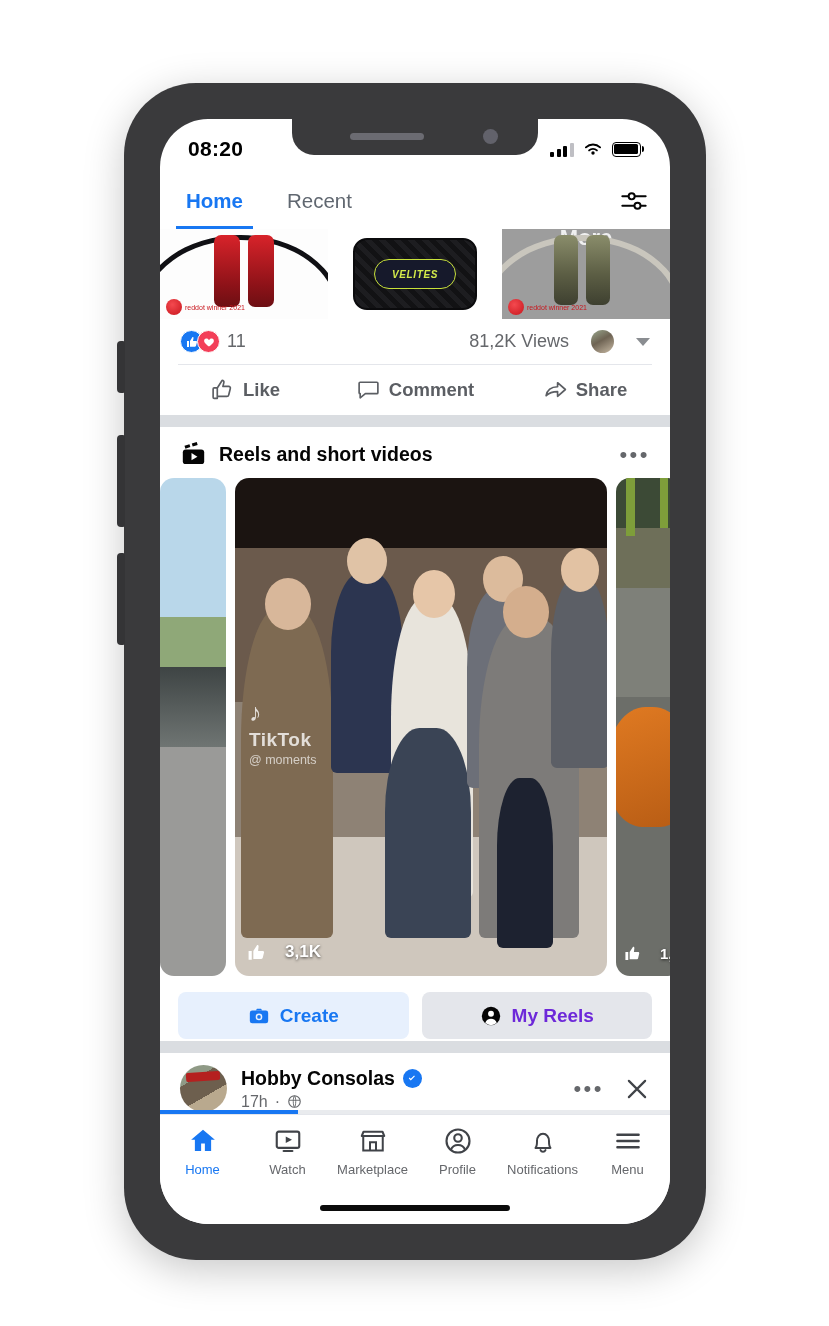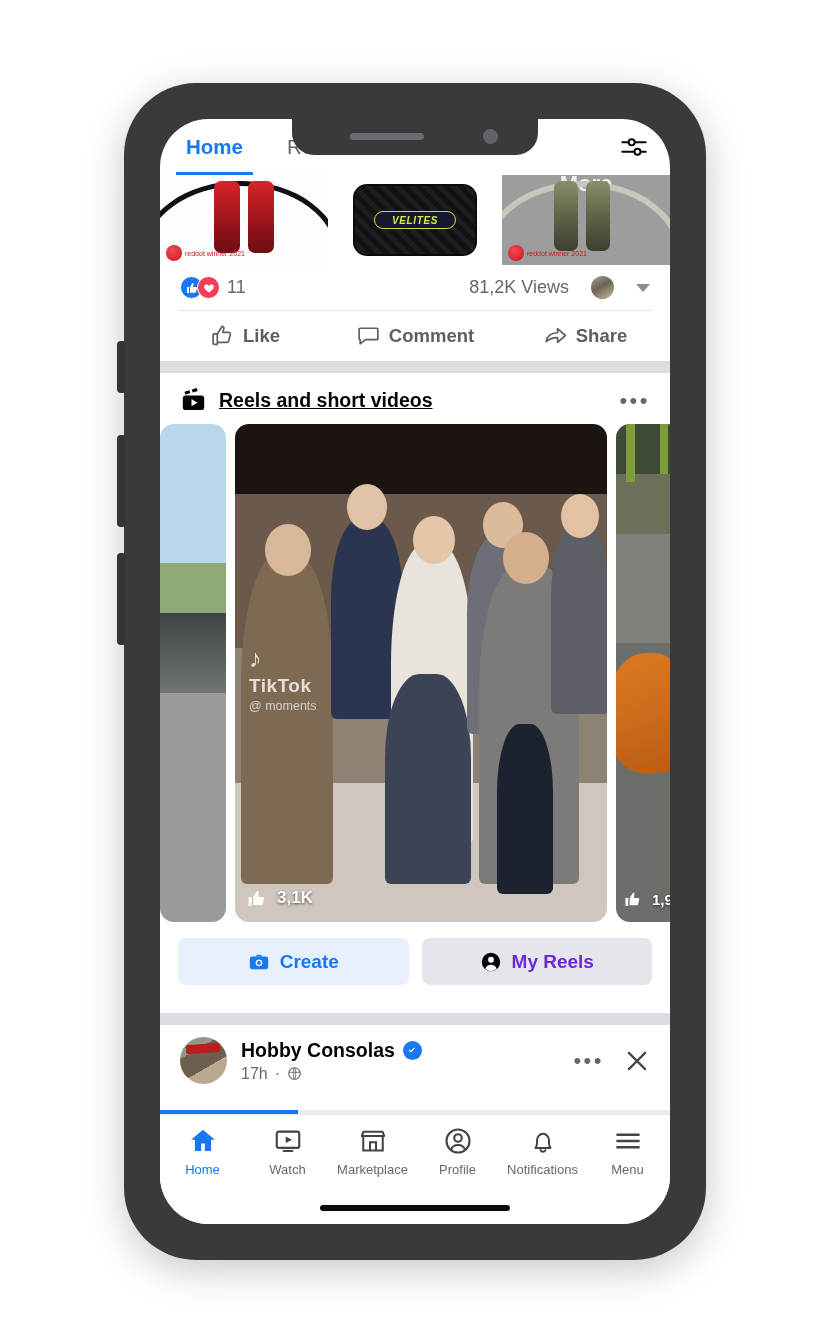"08:20" div.statusbar { html: none -> <div> <div>08:20</div> <div> <div> <i></i> <i></i> <i></i> <i></i> </div> <svg> <path></path> <path></path> <path></path> </svg> <div> <div> <span></span> </div> <div></div> </div> </div> </div> }
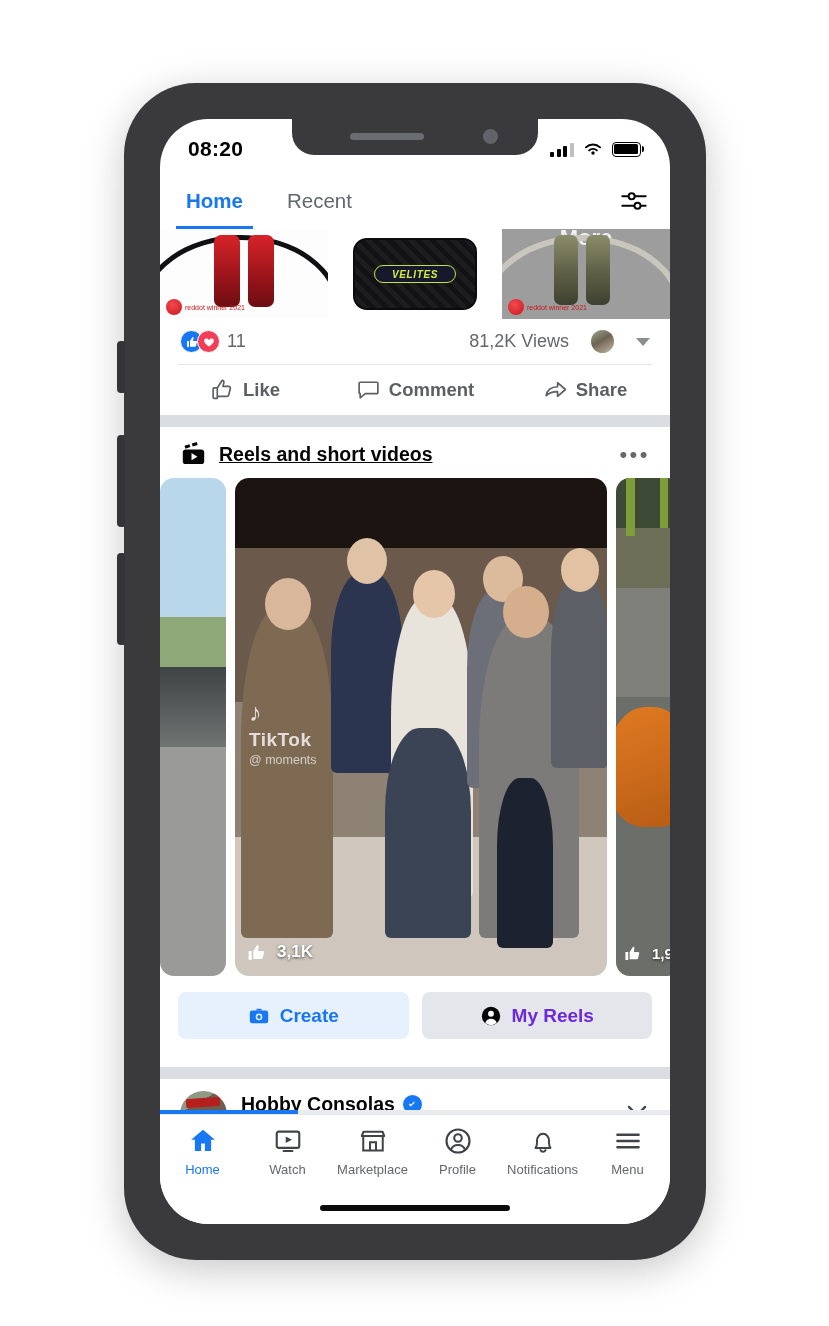"VELITES" .grip-plate { height: 18px -> 30px }
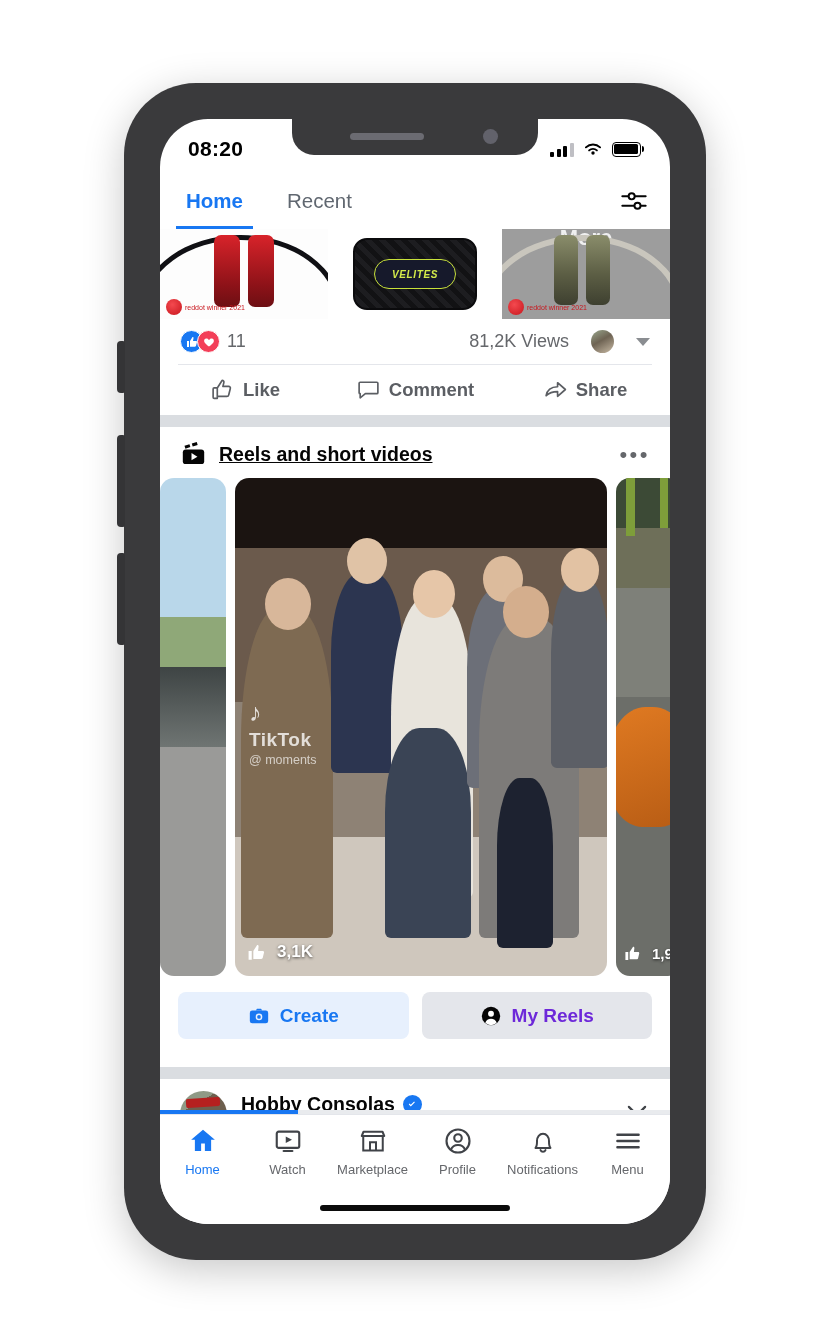"Reels and short videos" .reels-title { text-decoration: underline -> none }
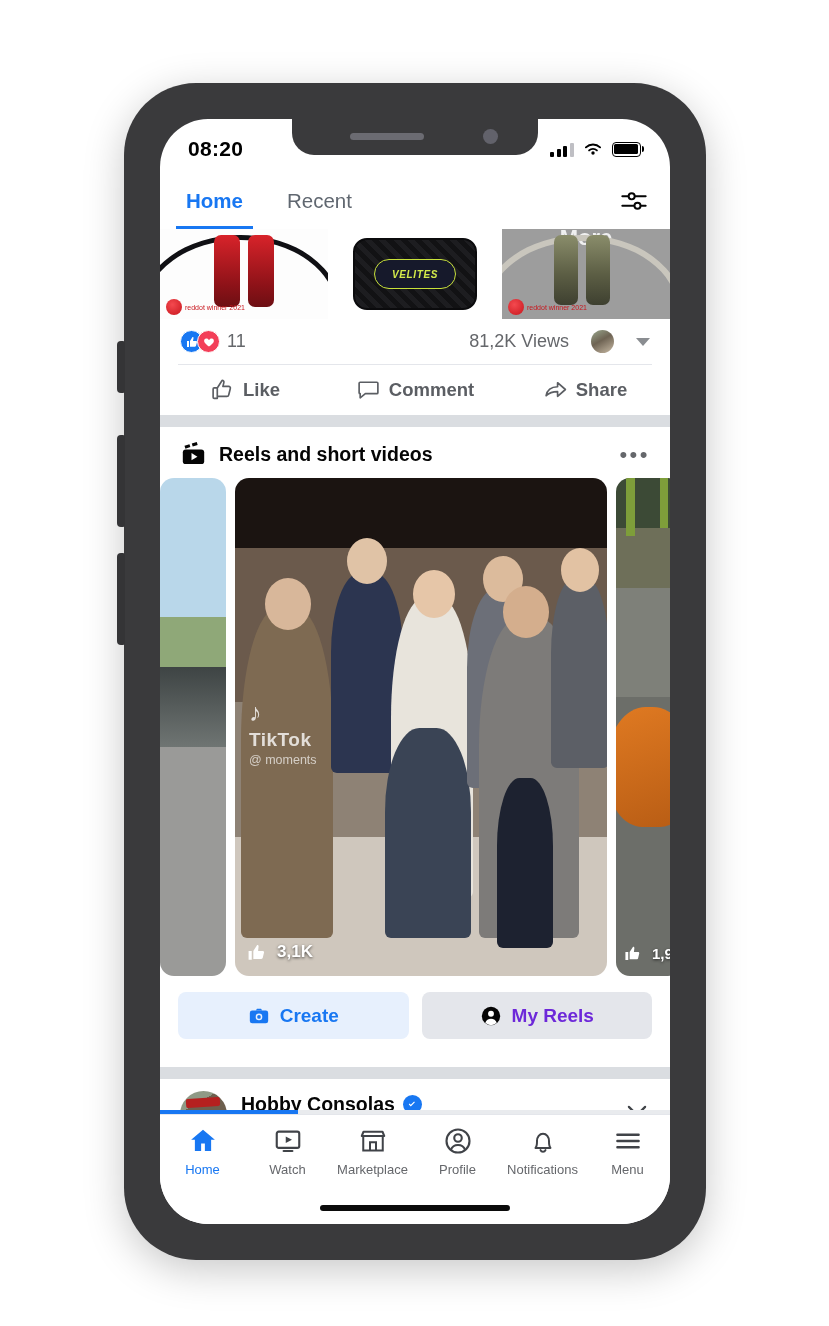"3,1K" .reel-likes { gap: 11px -> 19px }
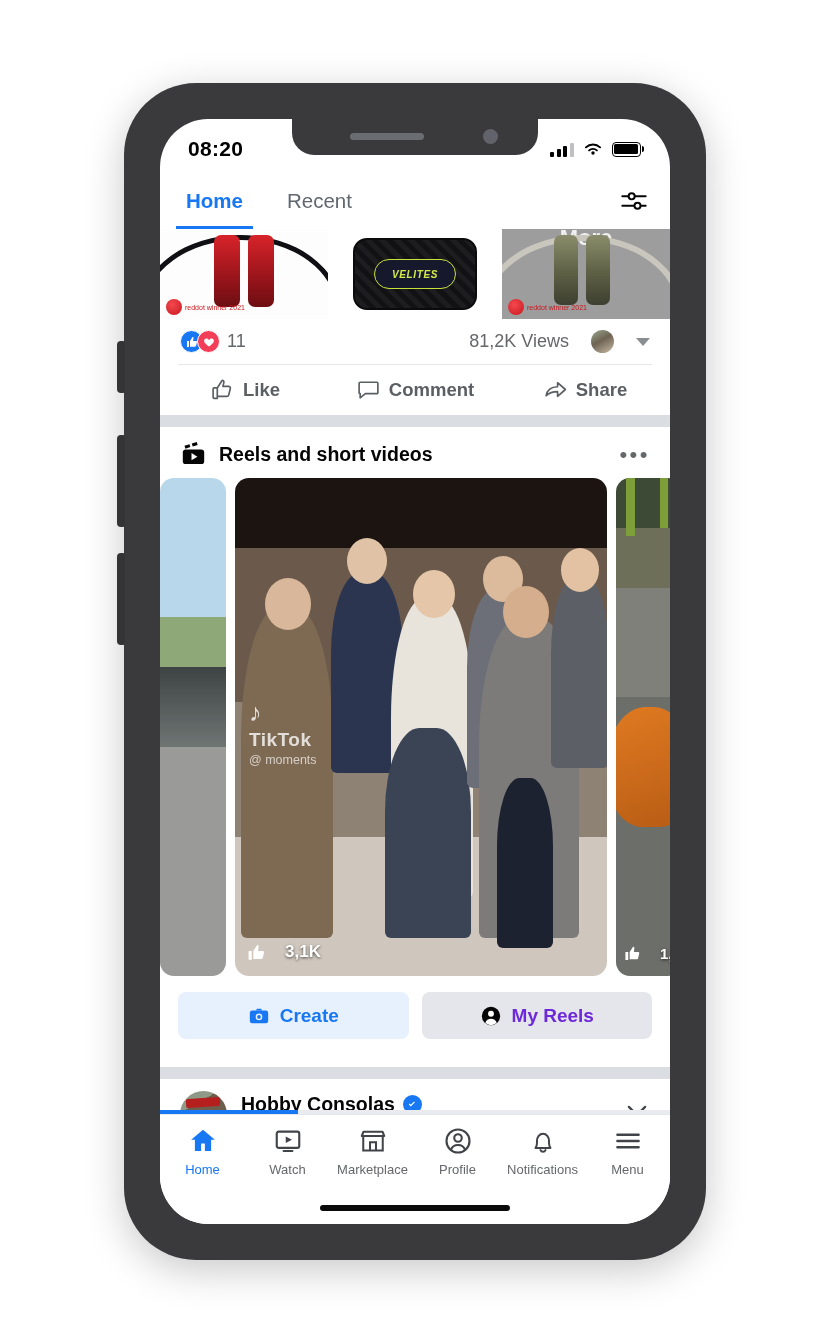"Create" .reel-btns { padding: 16px 18px 28px -> 16px 18px 2px }
